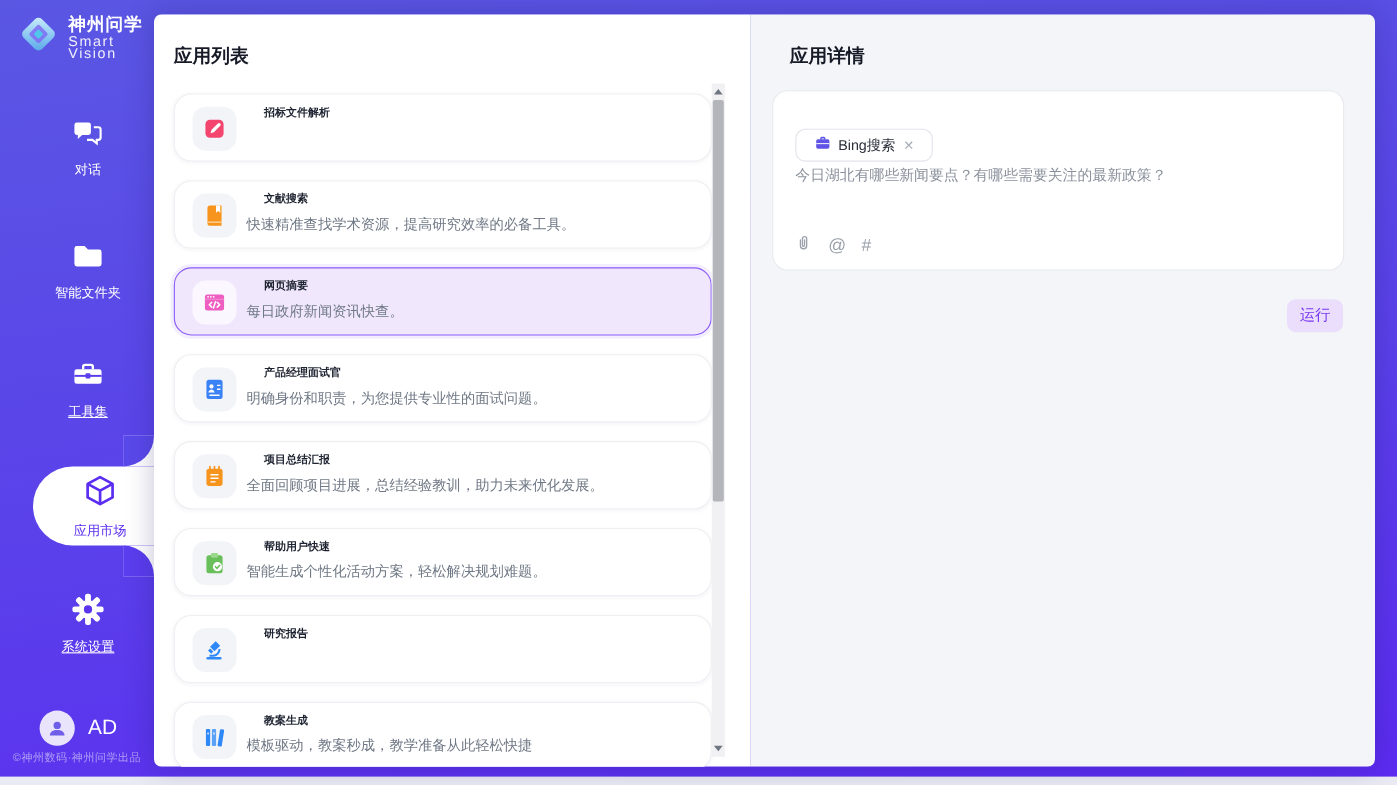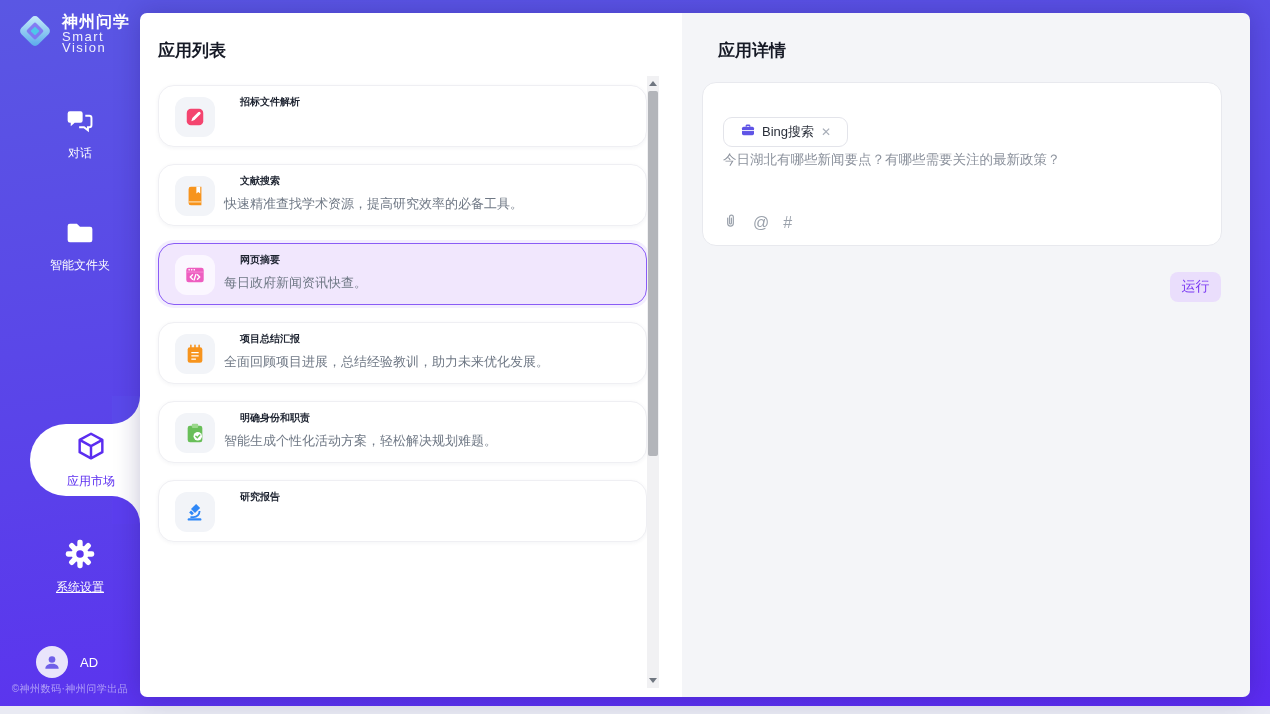"产品经理面试官" div.card { html: none -> <div> <span> <svg> <rect></rect> <circle></circle> <path></path> <path></path> </svg> </span> <span>产品经理面试官</span> <span>明确身份和职责，为您提供专业性的面试问题。</span> </div> }
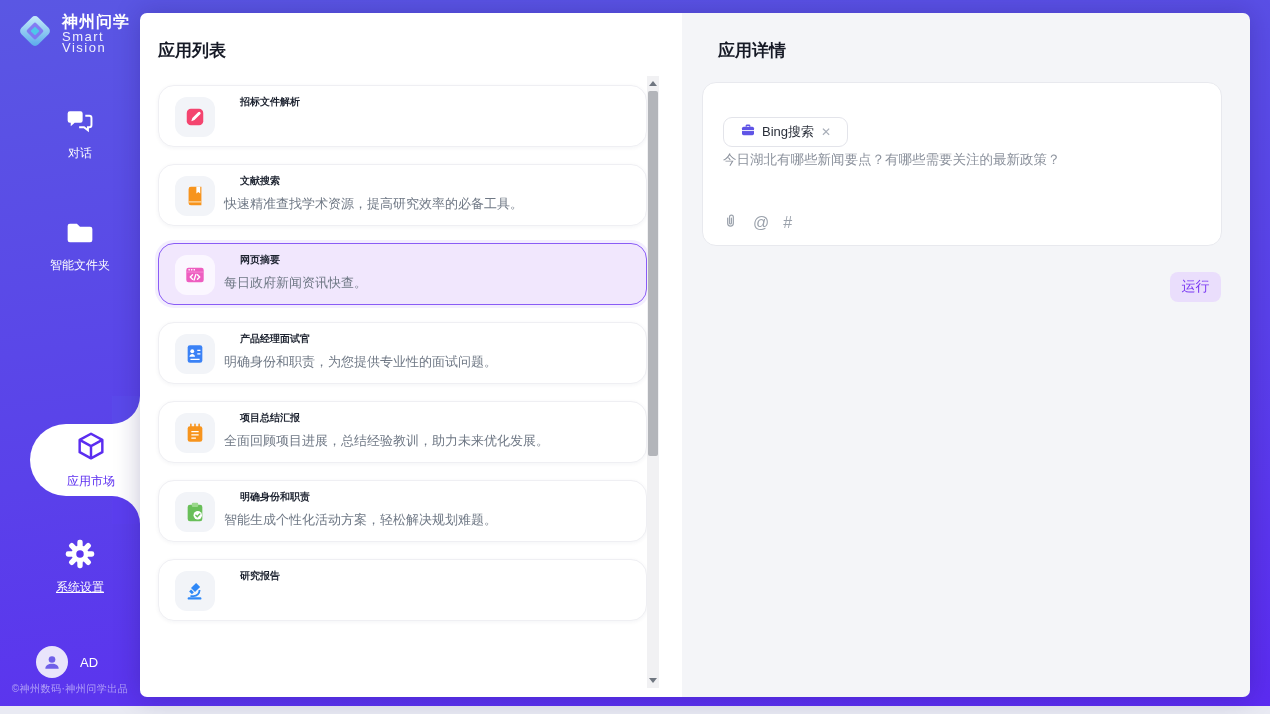"工具集" div.nav-item { html: none -> <div> <span> <svg> <path></path> <rect></rect> <rect></rect> <rect></rect> </svg> </span> <span>工具集</span> </div> }
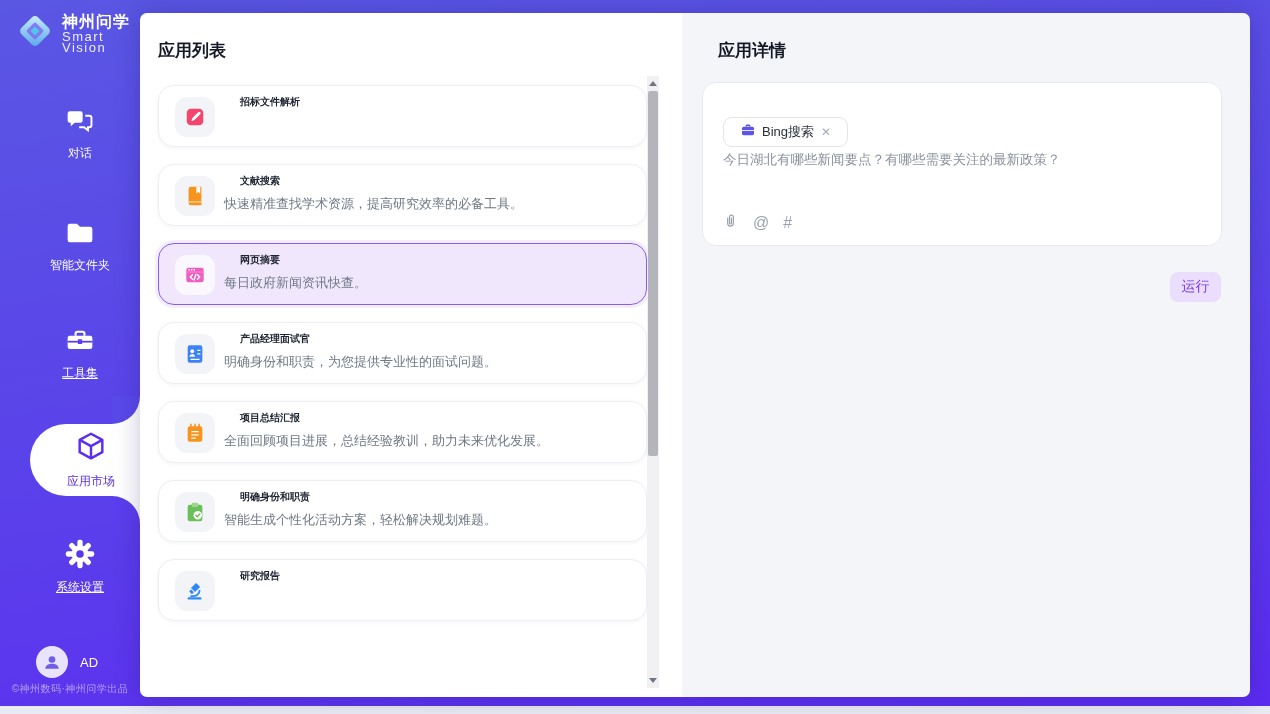"明确身份和职责" span.card-title { text: 明确身份和职责 -> 帮助用户快速 }
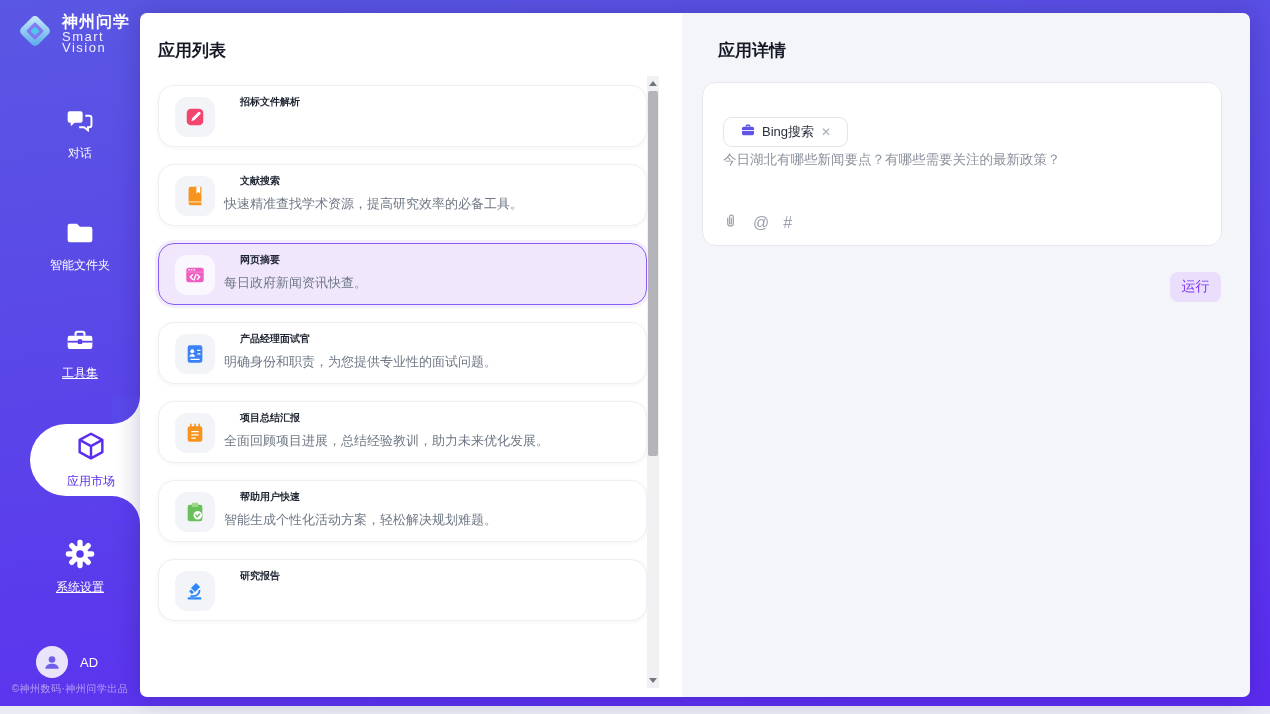"AD" .user-name { font-size: 13px -> 19px }
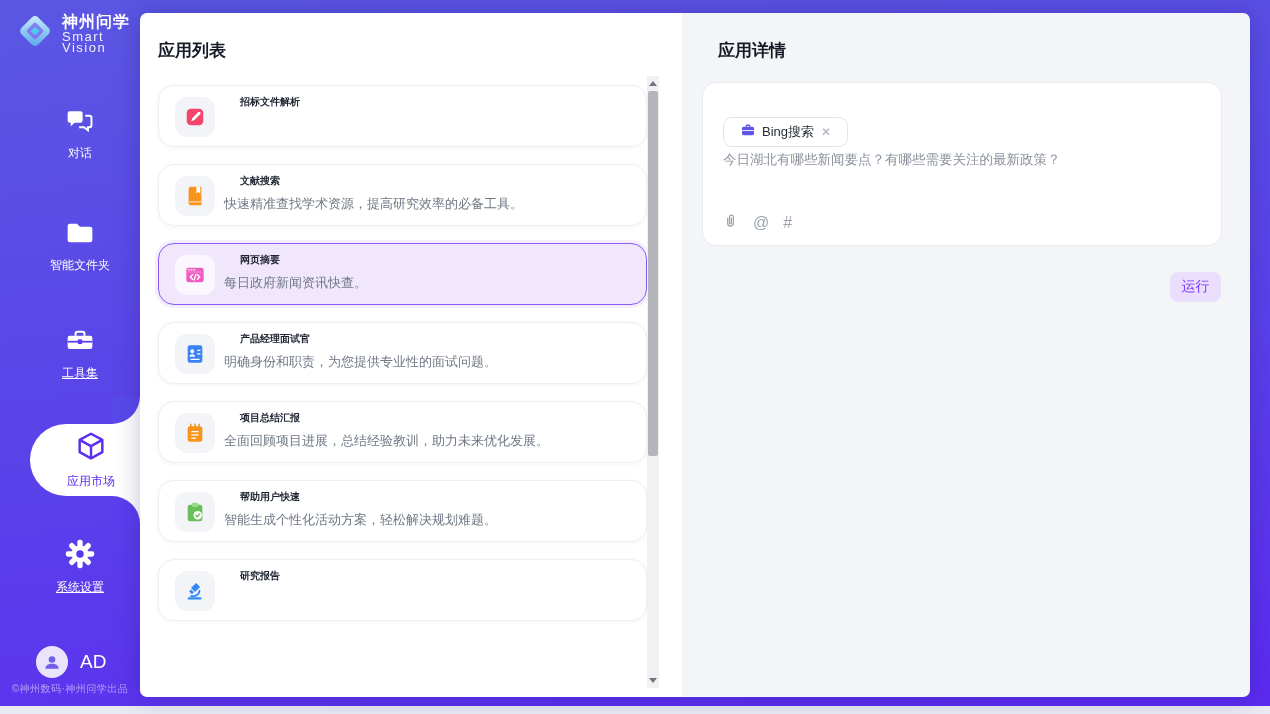"教案生成" div.card { html: none -> <div> <span> <svg> <g> <rect></rect> <rect></rect> <rect></rect> </g> <path></path> </svg> </span> <span>教案生成</span> <span>模板驱动，教案秒成，教学准备从此轻松快捷</span> </div> }
